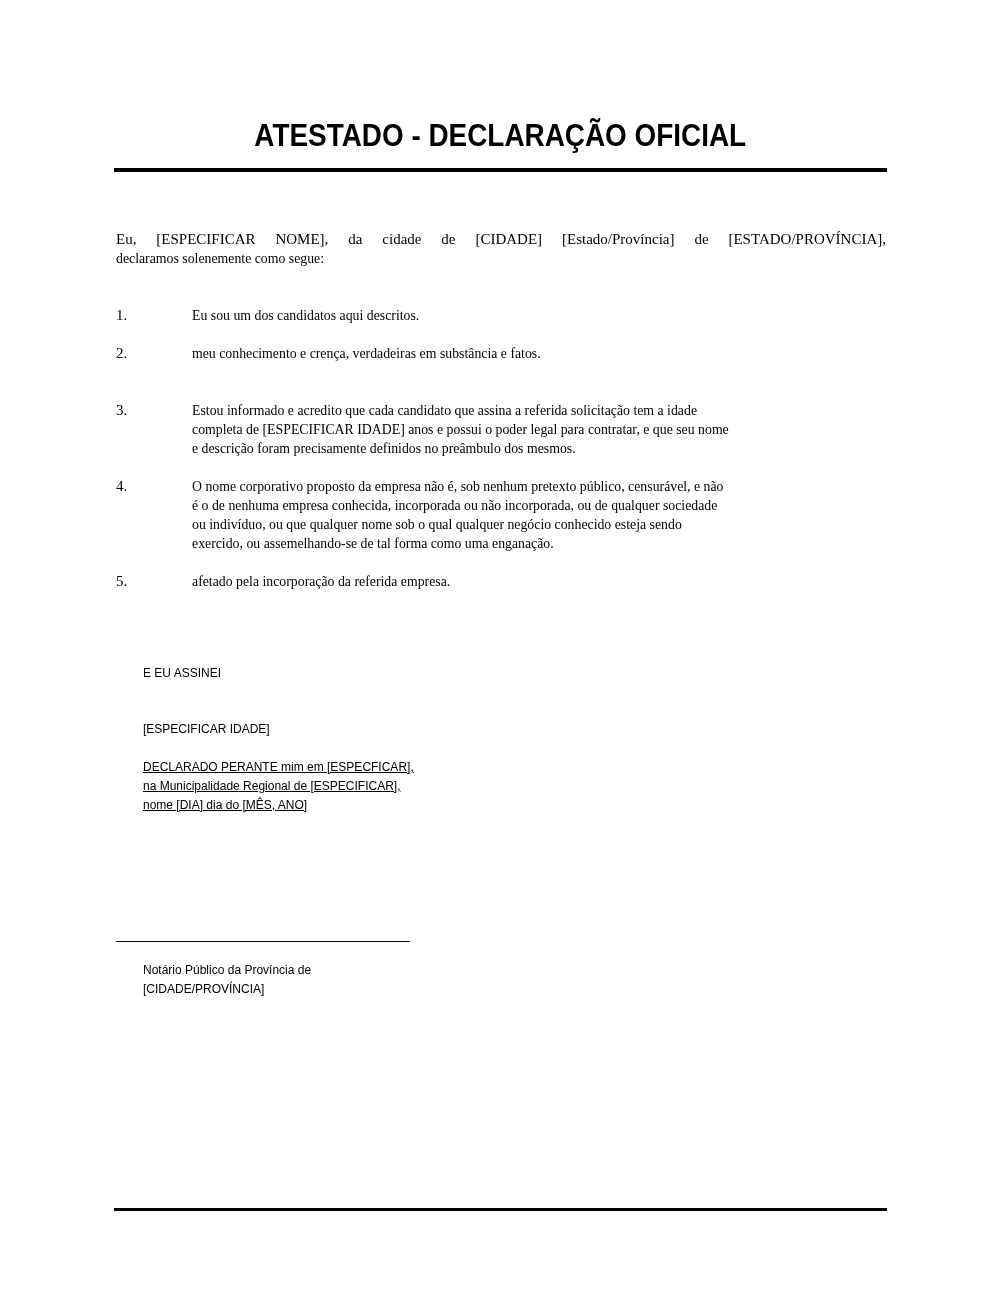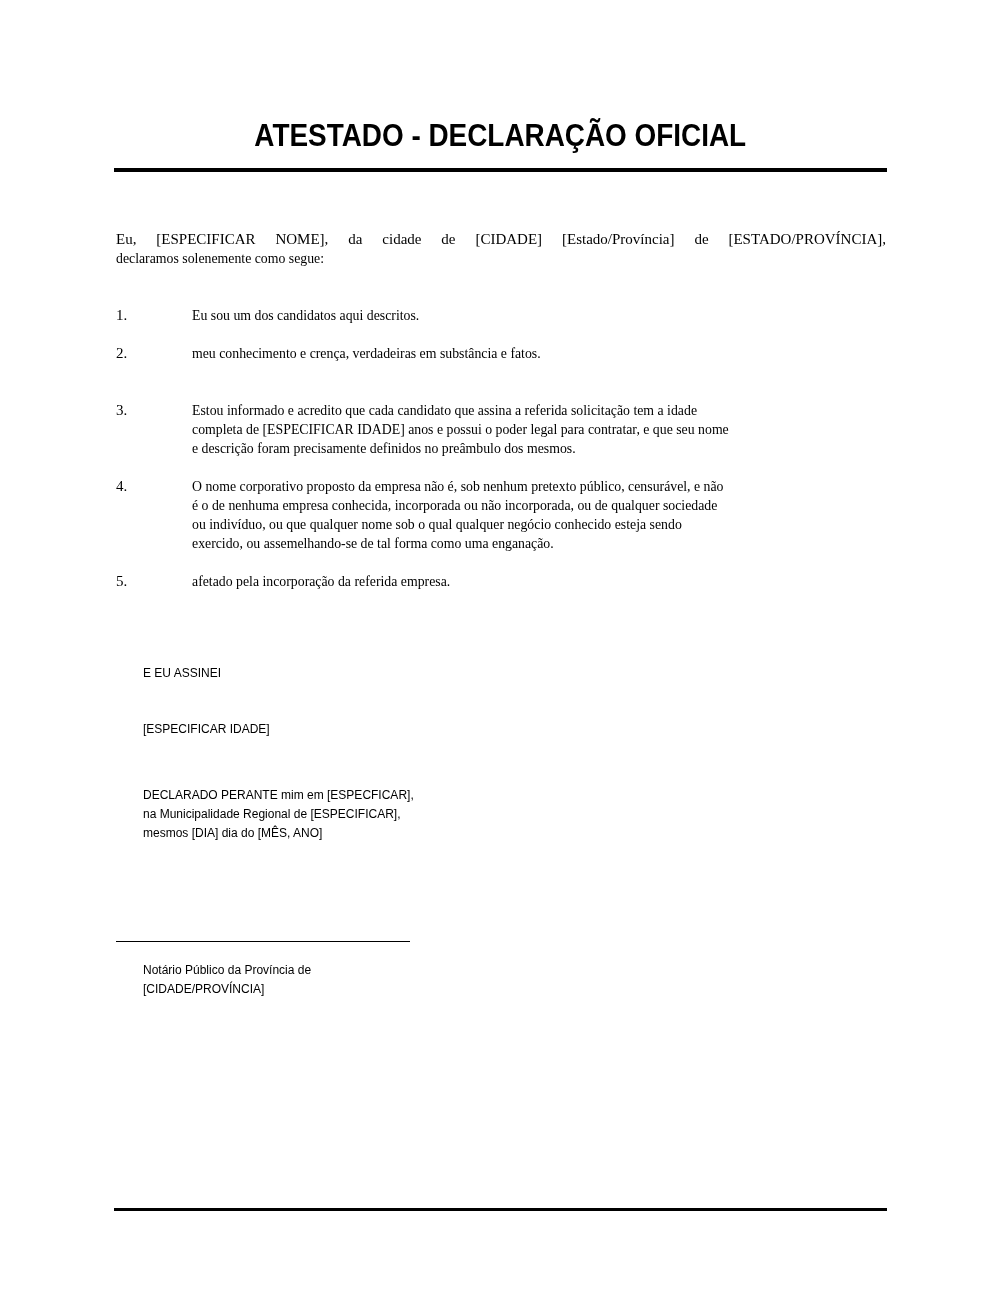"DECLARADO PERANTE mim em [ESPECFICAR]," div.plain { text-decoration: none -> underline; top: 786px -> 758px }
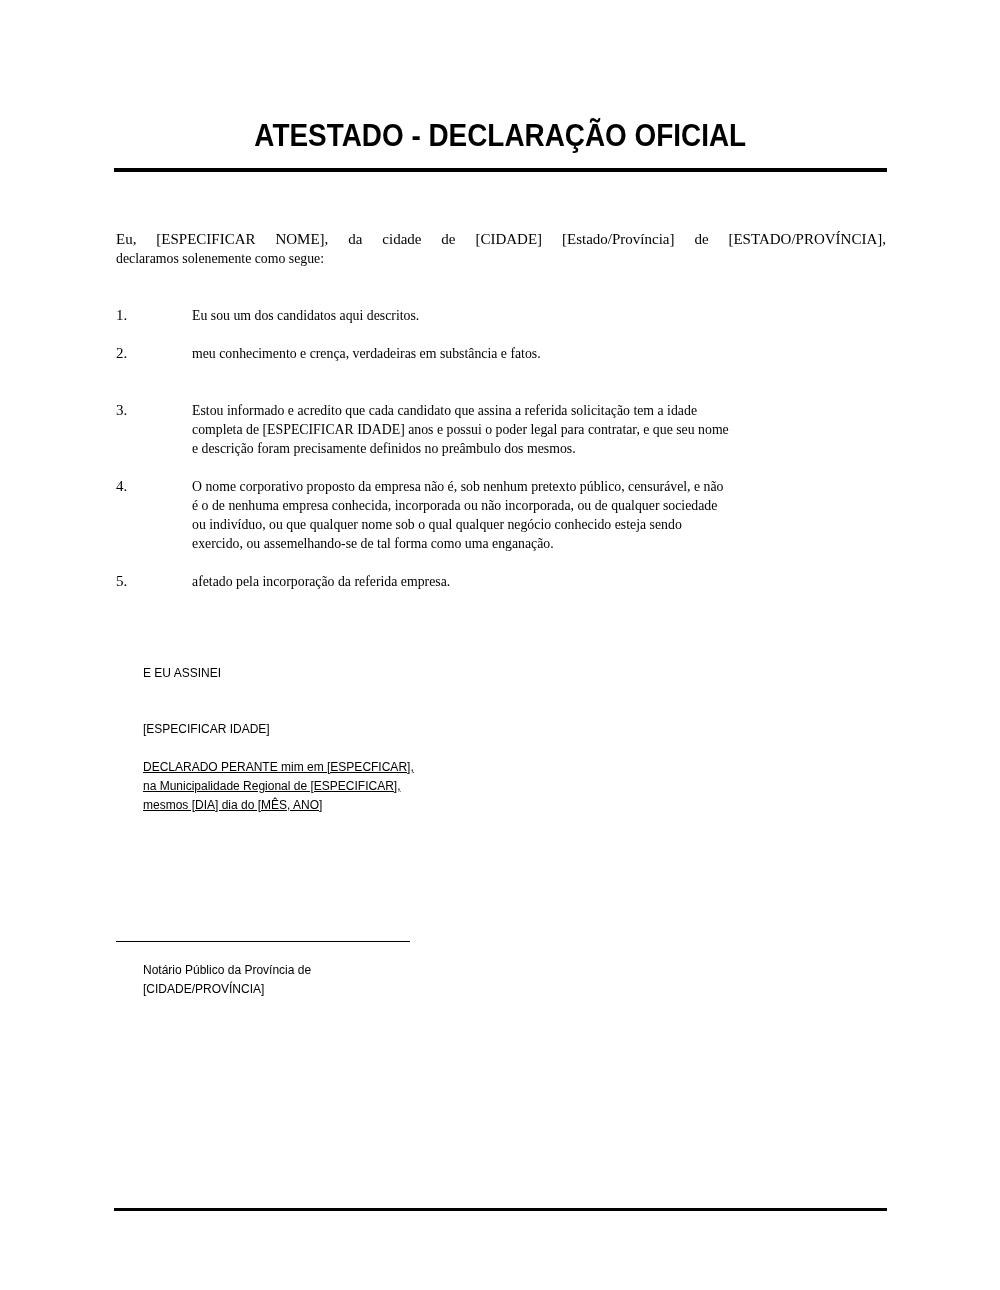"mesmos [DIA] dia do [MÊS," div { text: mesmos -> nome }
